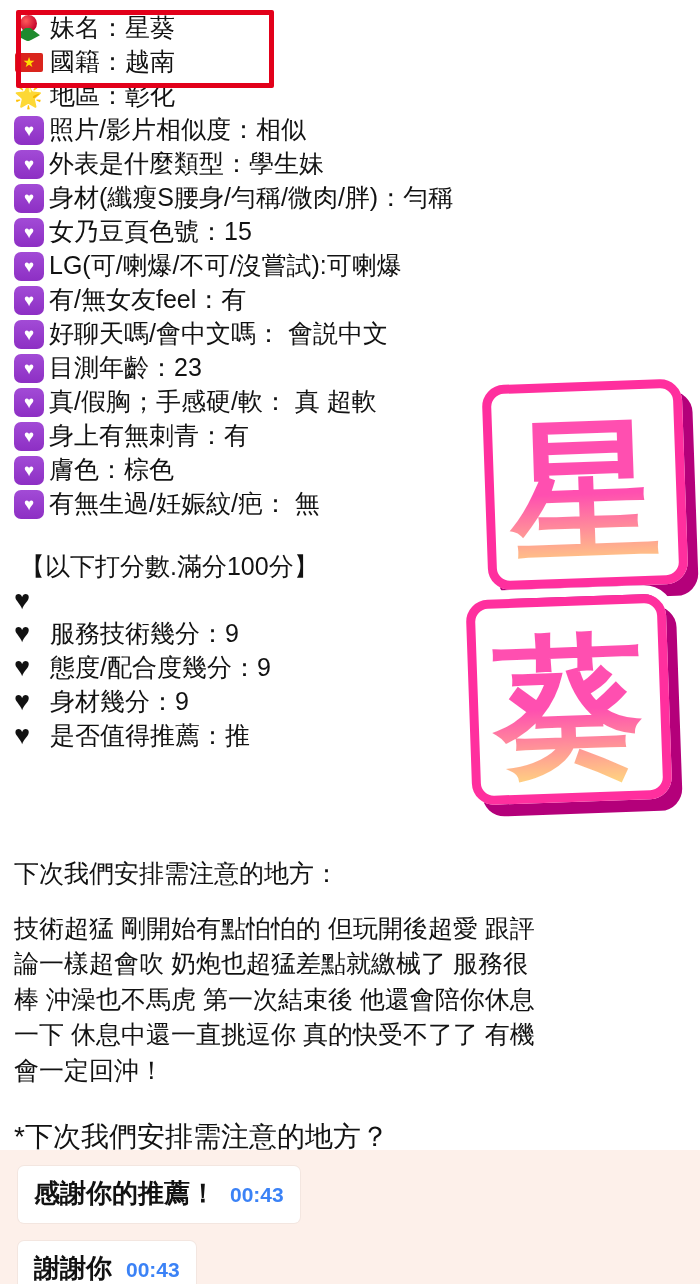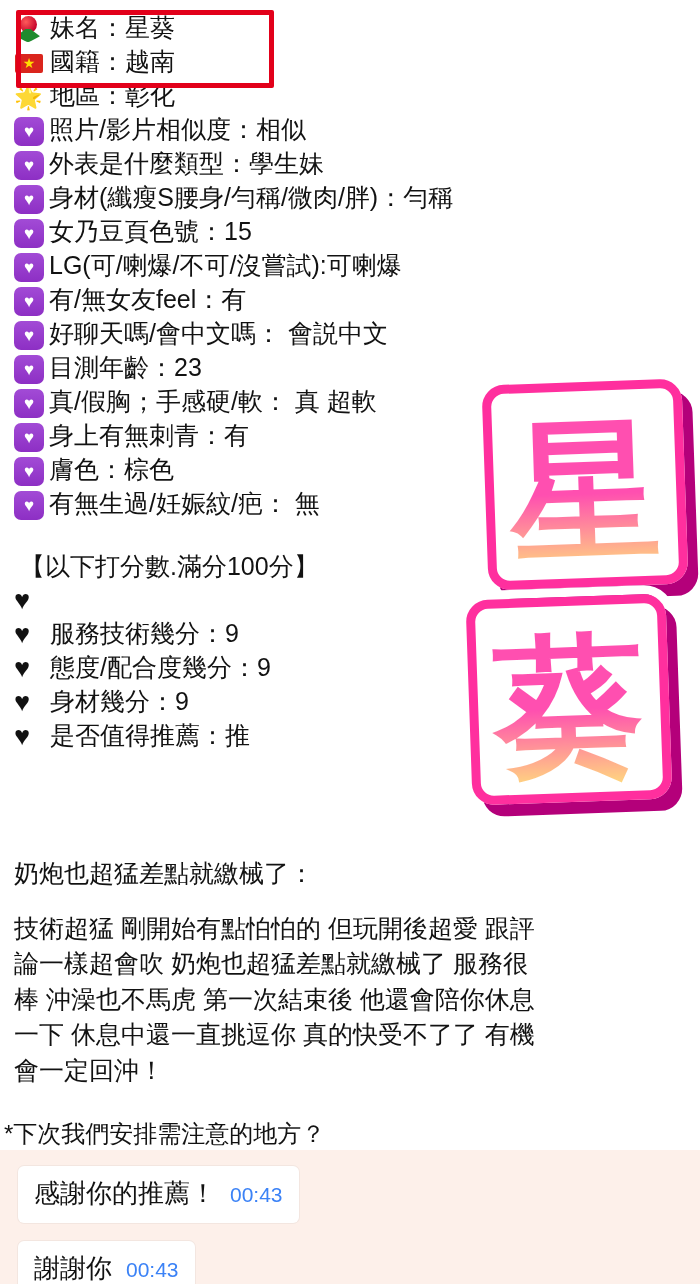"妹名：星葵" .line { align-items: flex-end -> flex-start }
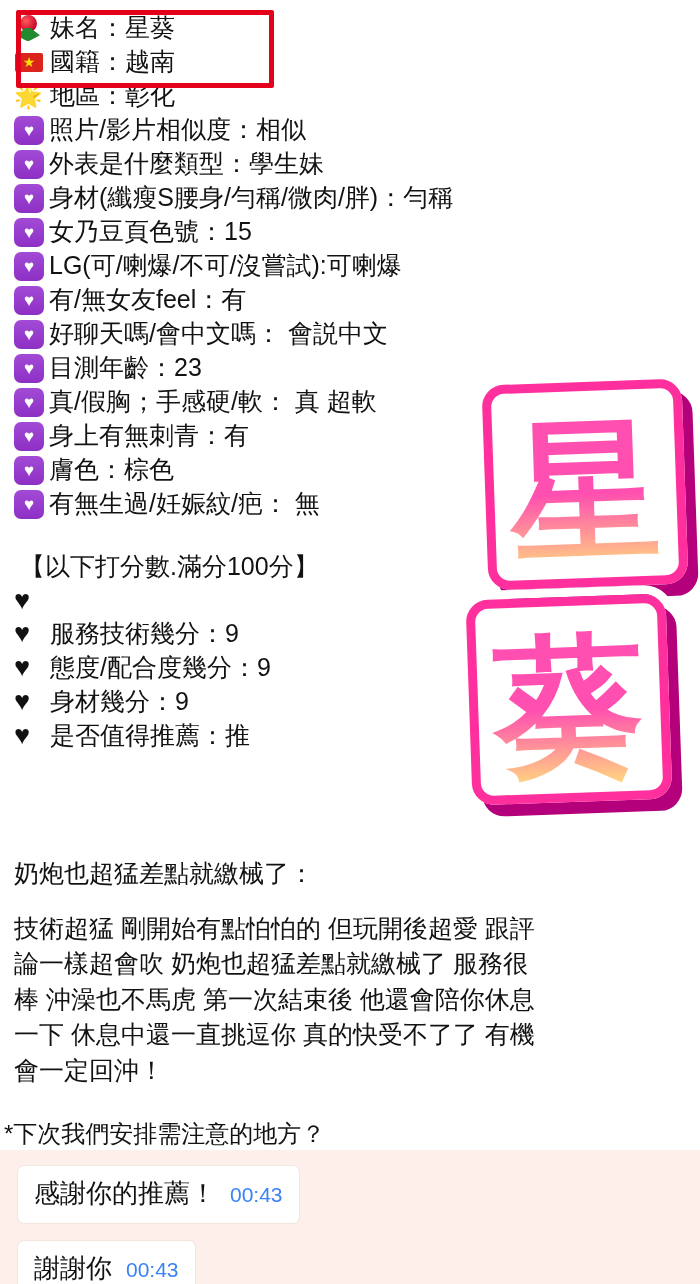"奶炮也超猛差點就繳械了：" div.para { text: 奶炮也超猛差點就繳械了 -> 下次我們安排需注意的地方 }
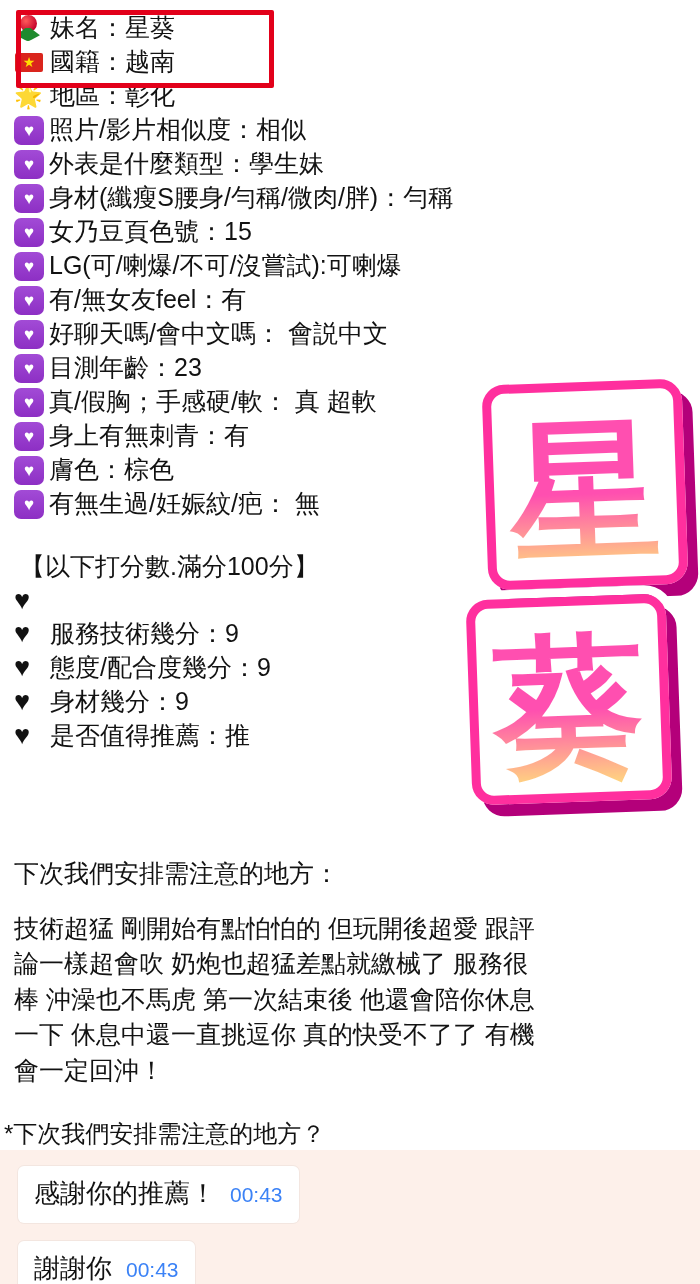"*下次我們安排需注意的地方？" .q-line { font-size: 24px -> 28px; padding: 0 4px -> 0 14px }
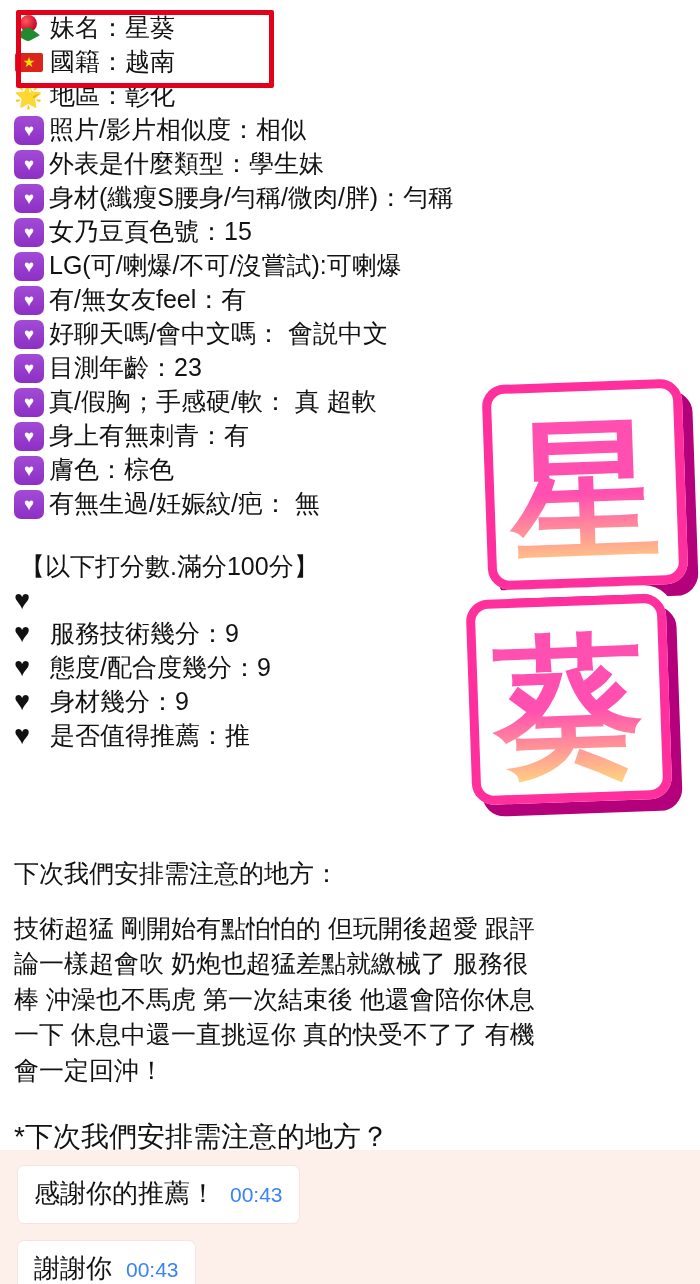"感謝你的推薦！" div.inbox { font-weight: none -> bold }
